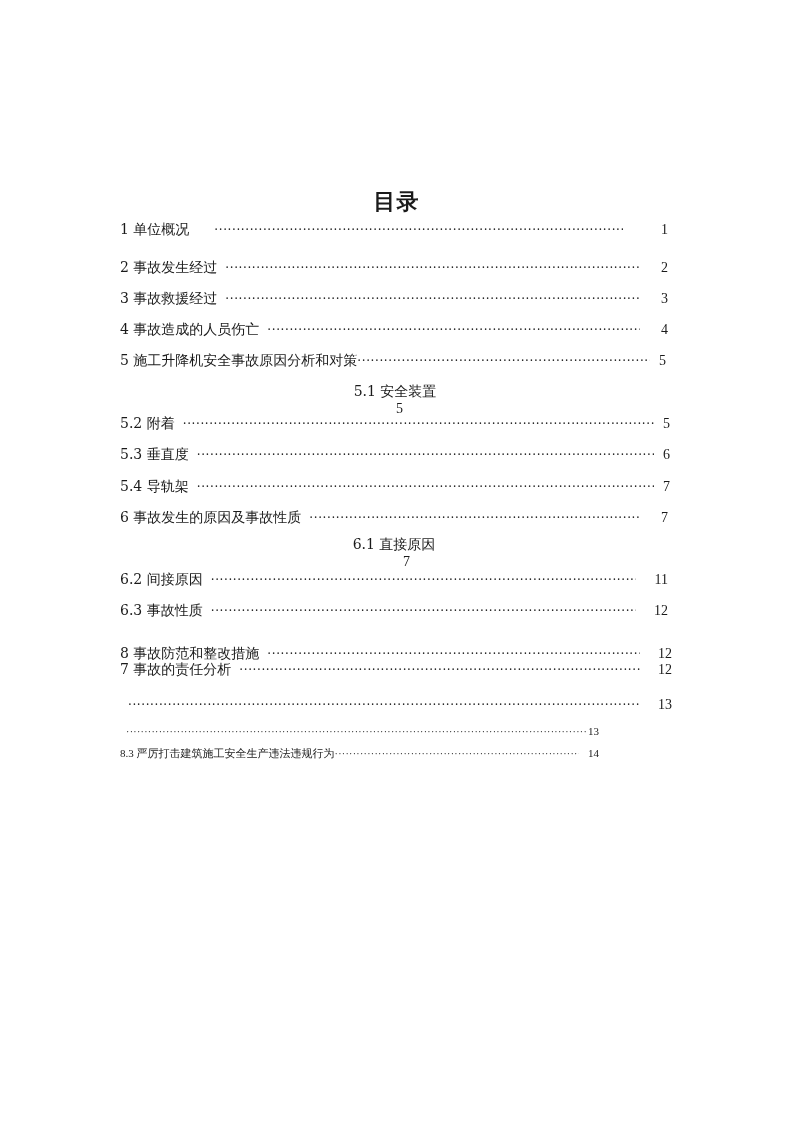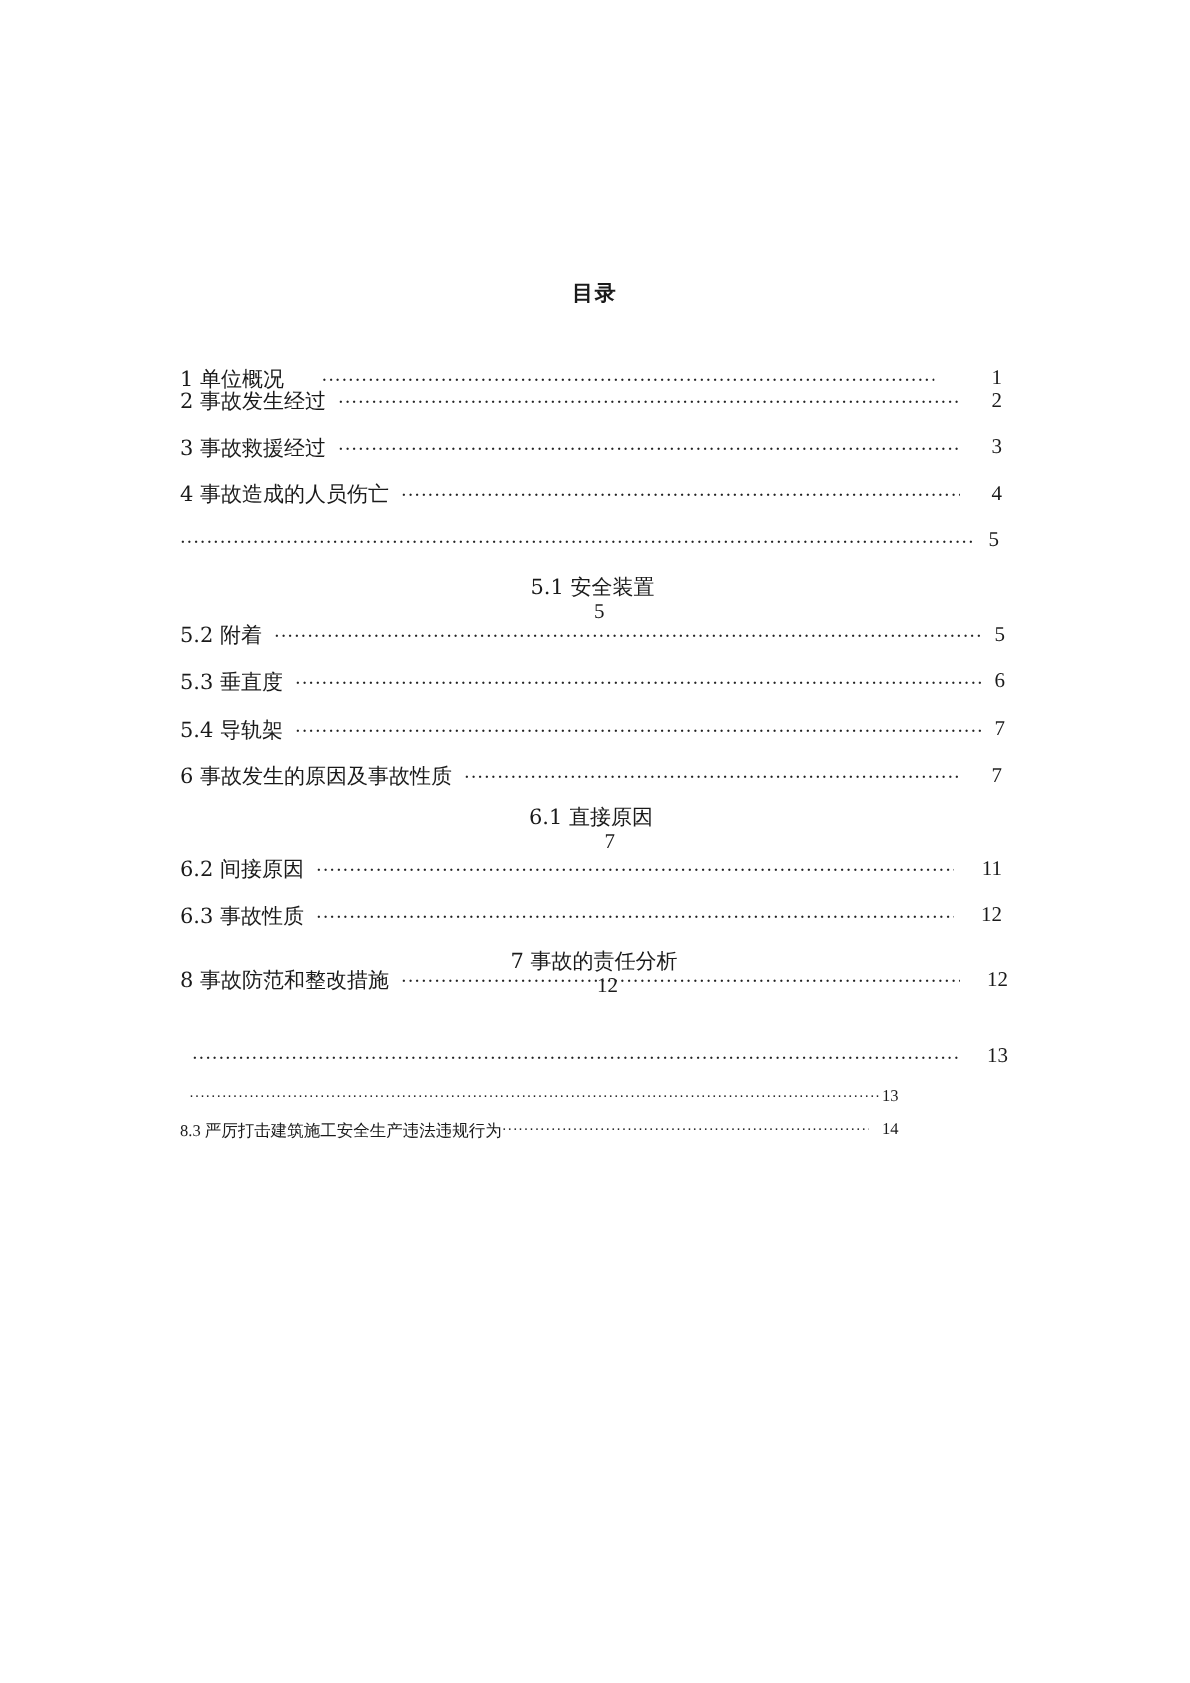"目录" .title { font-size: 14px -> 22px }
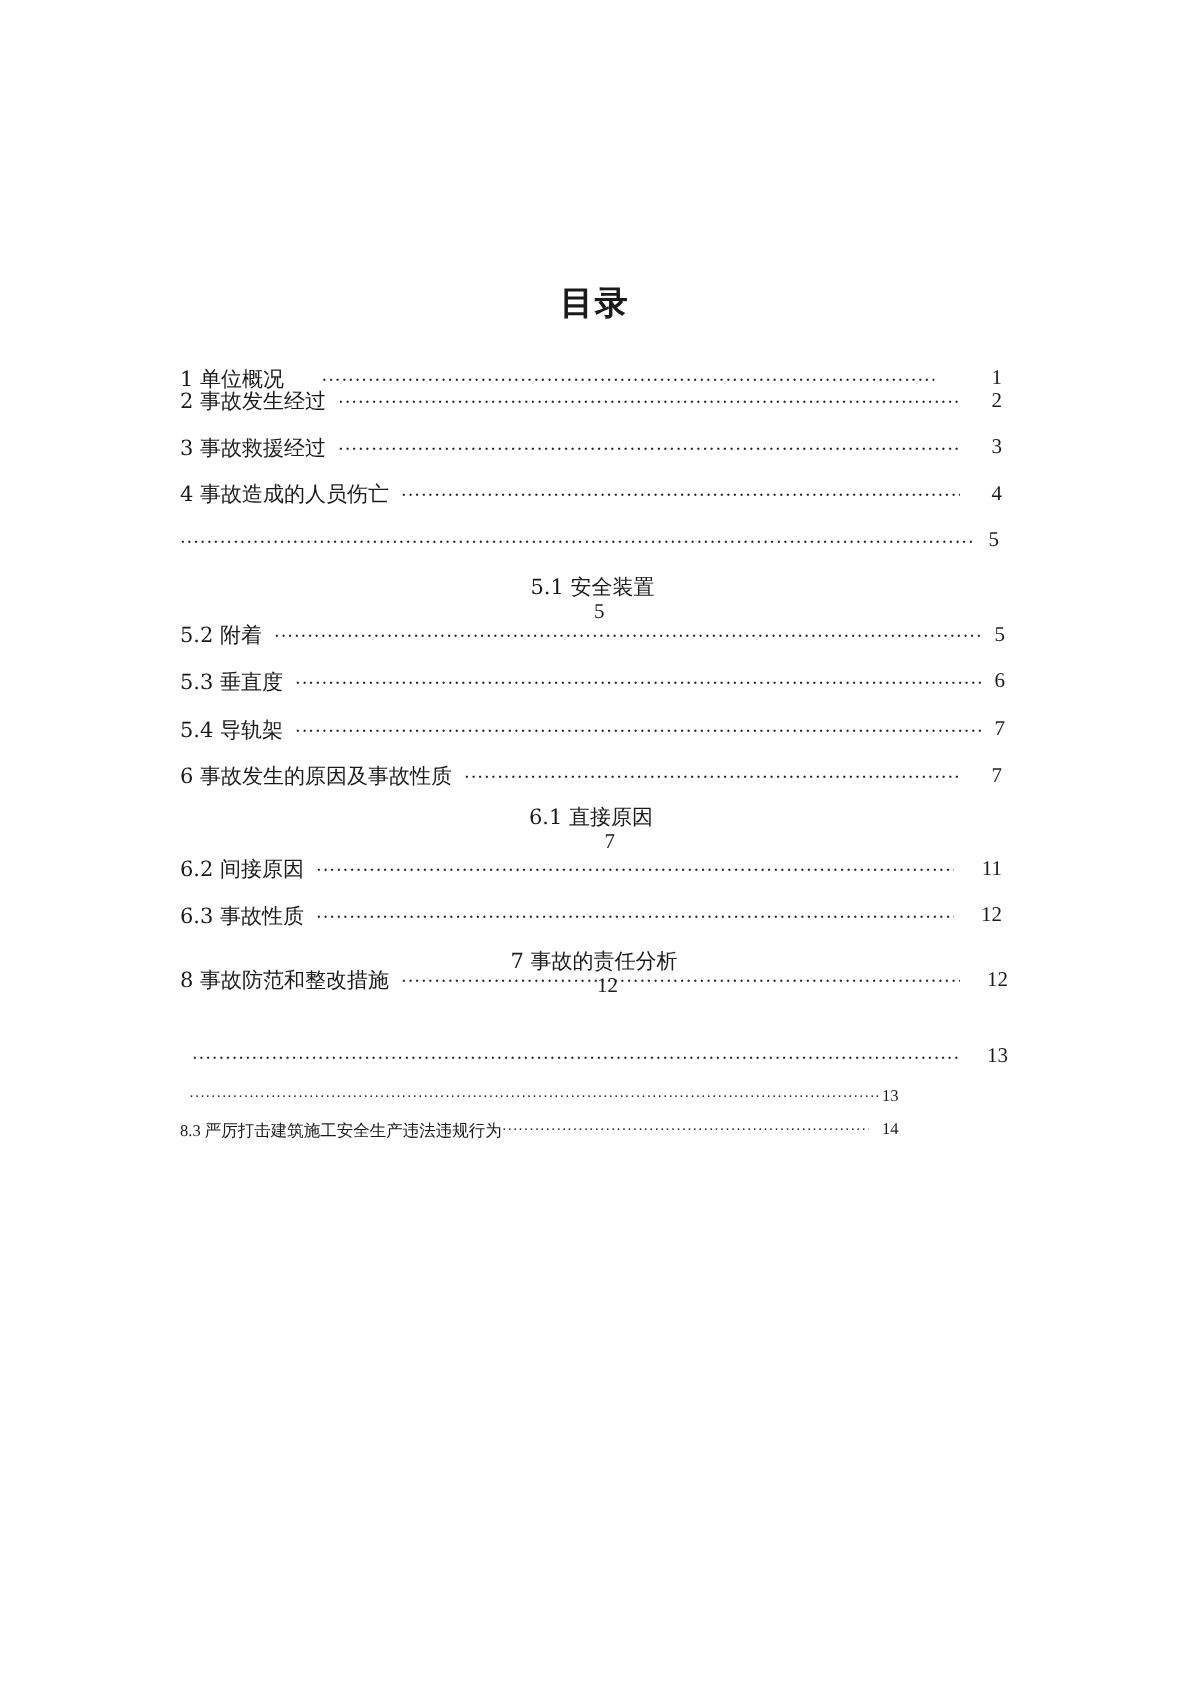"1 单位概况" div.row { top: 243px -> 220px }
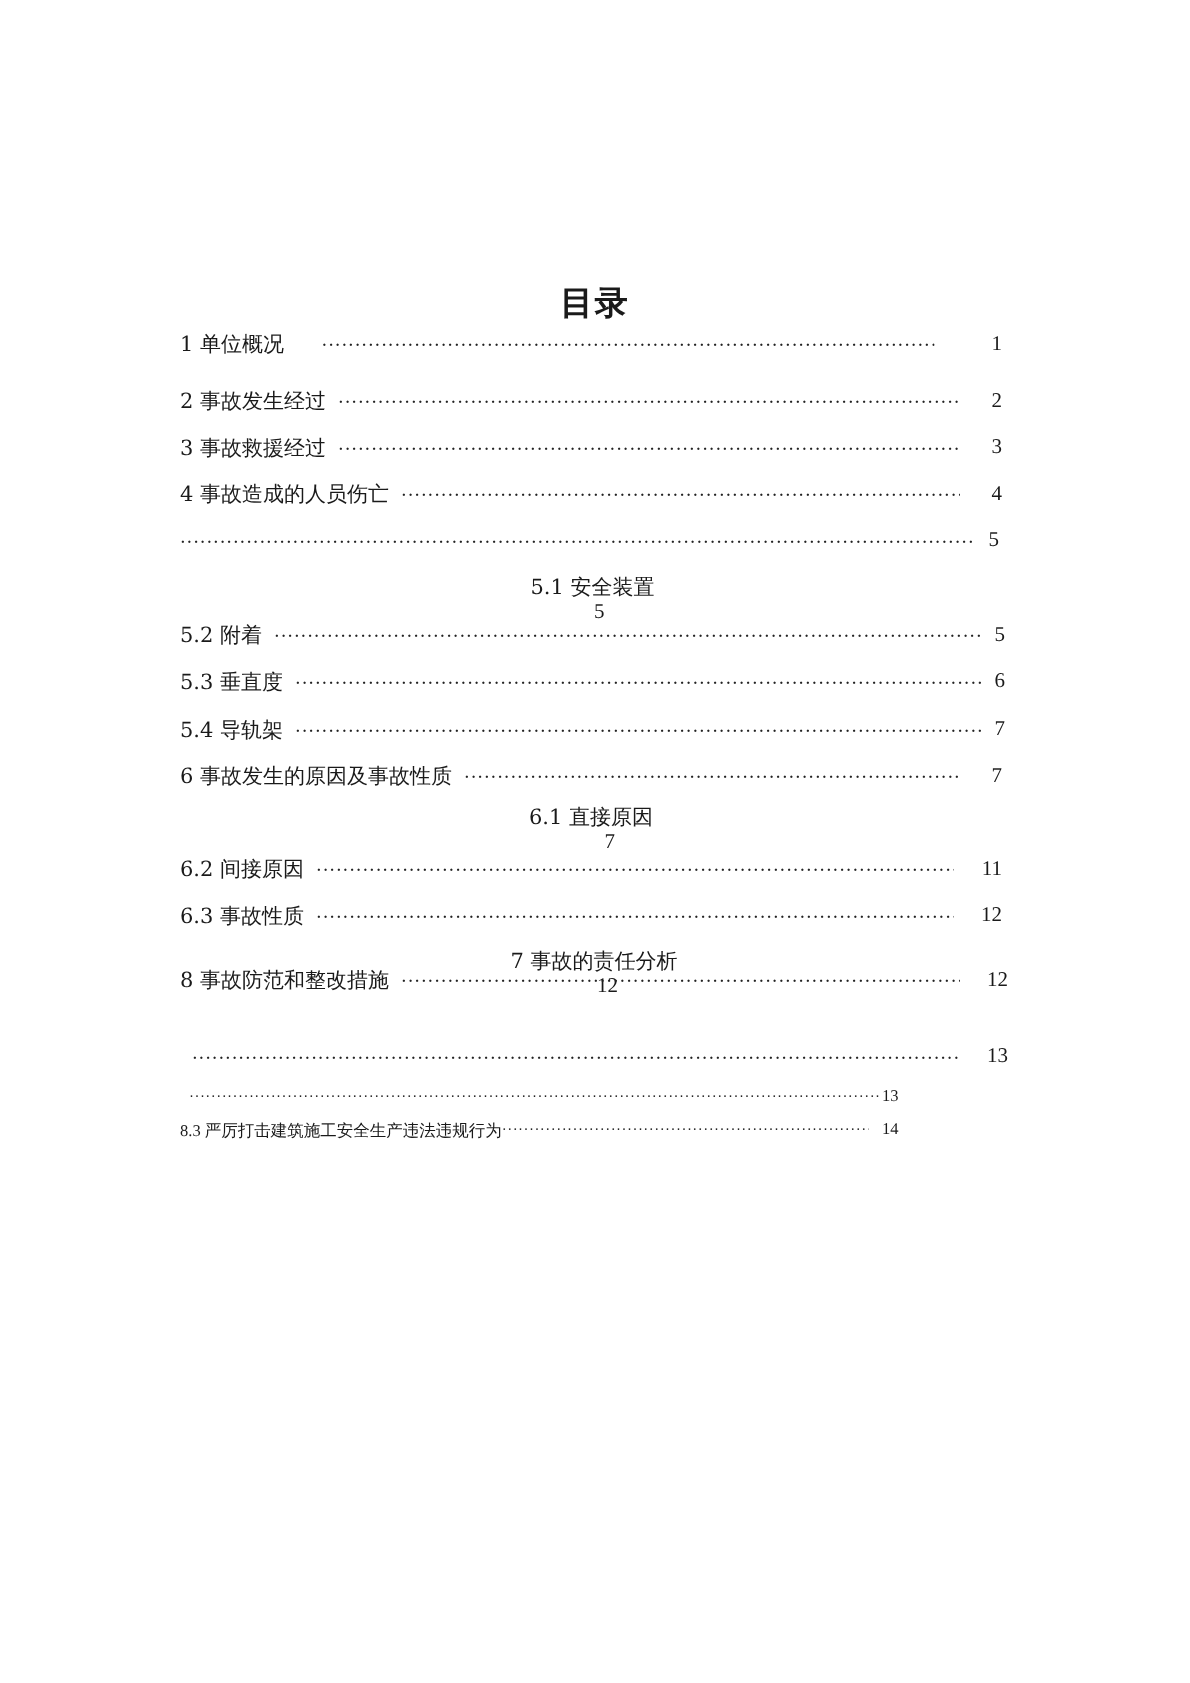"5 施工升降机安全事故原因分析和对策" span.label { html: none -> <span>5 施工升降机安全事故原因分析和对策</span> }
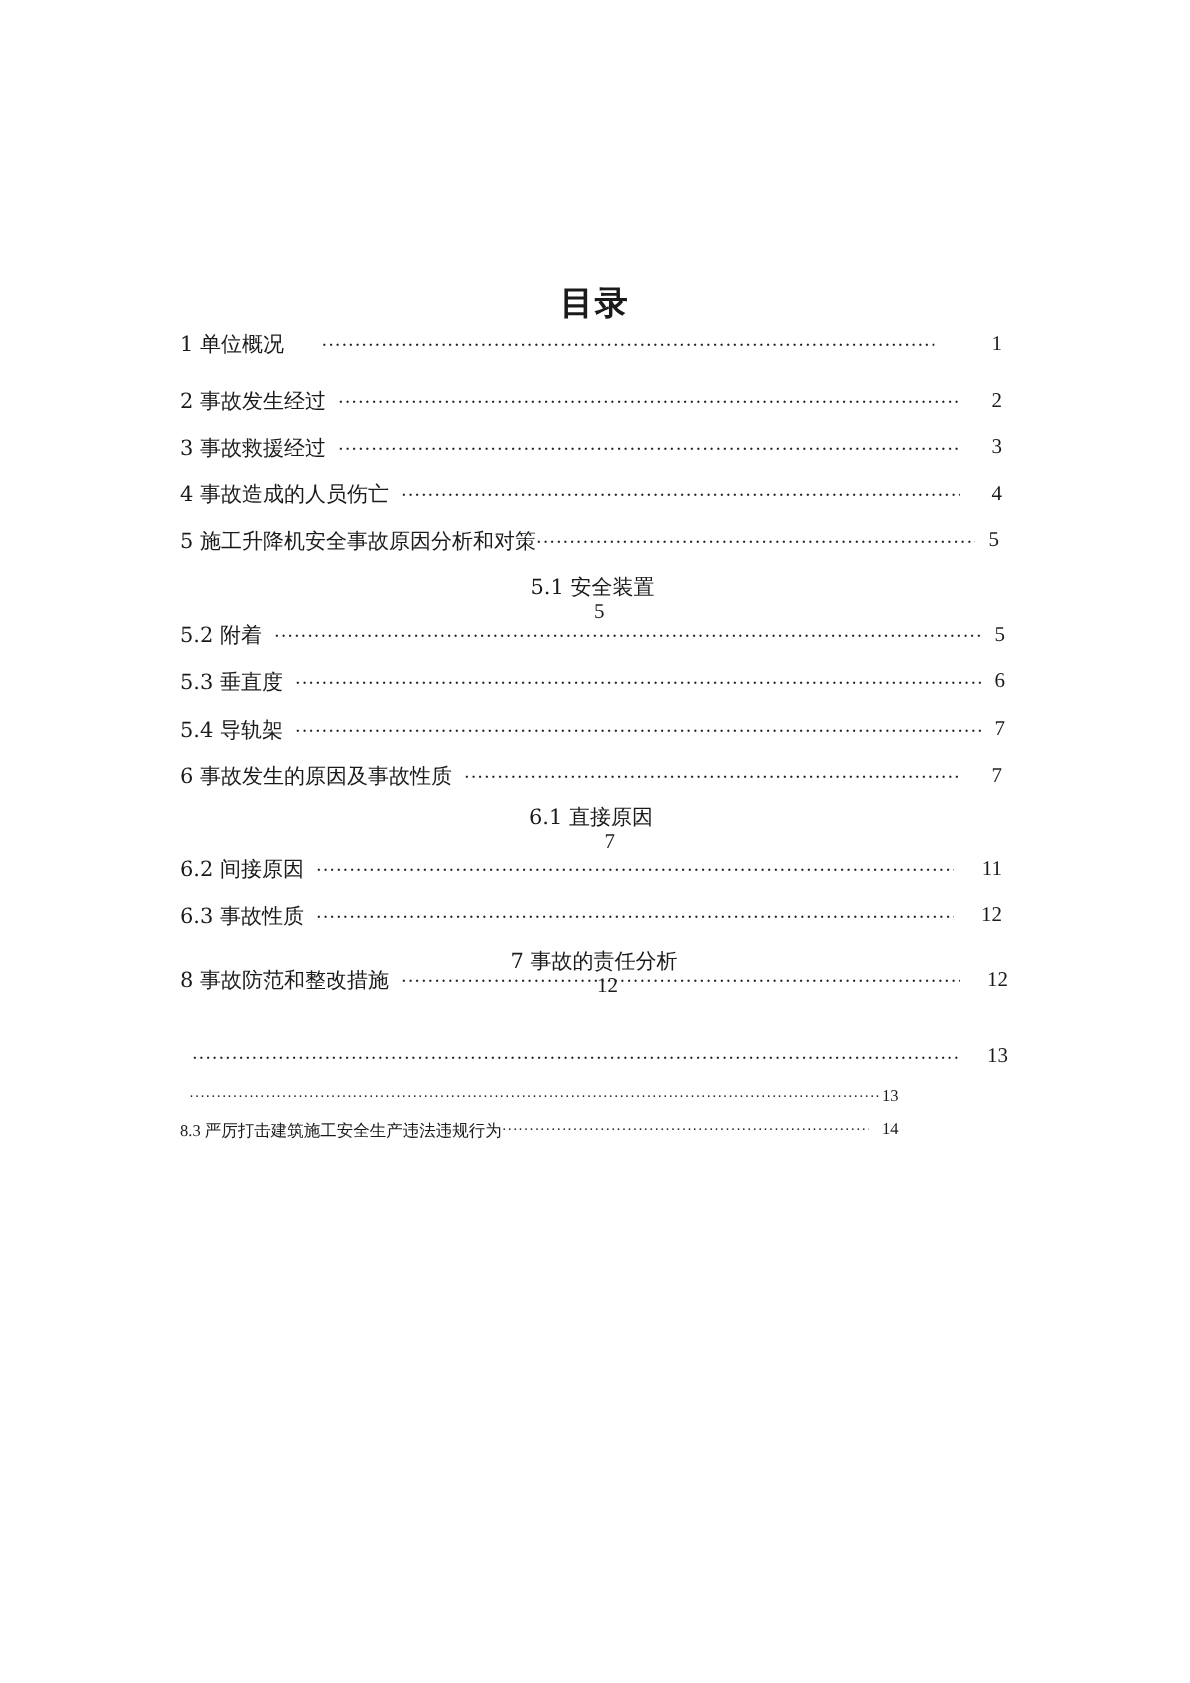"7 事故的责任分析" div.row { flex-direction: column -> none; top: 632px -> 660px }
